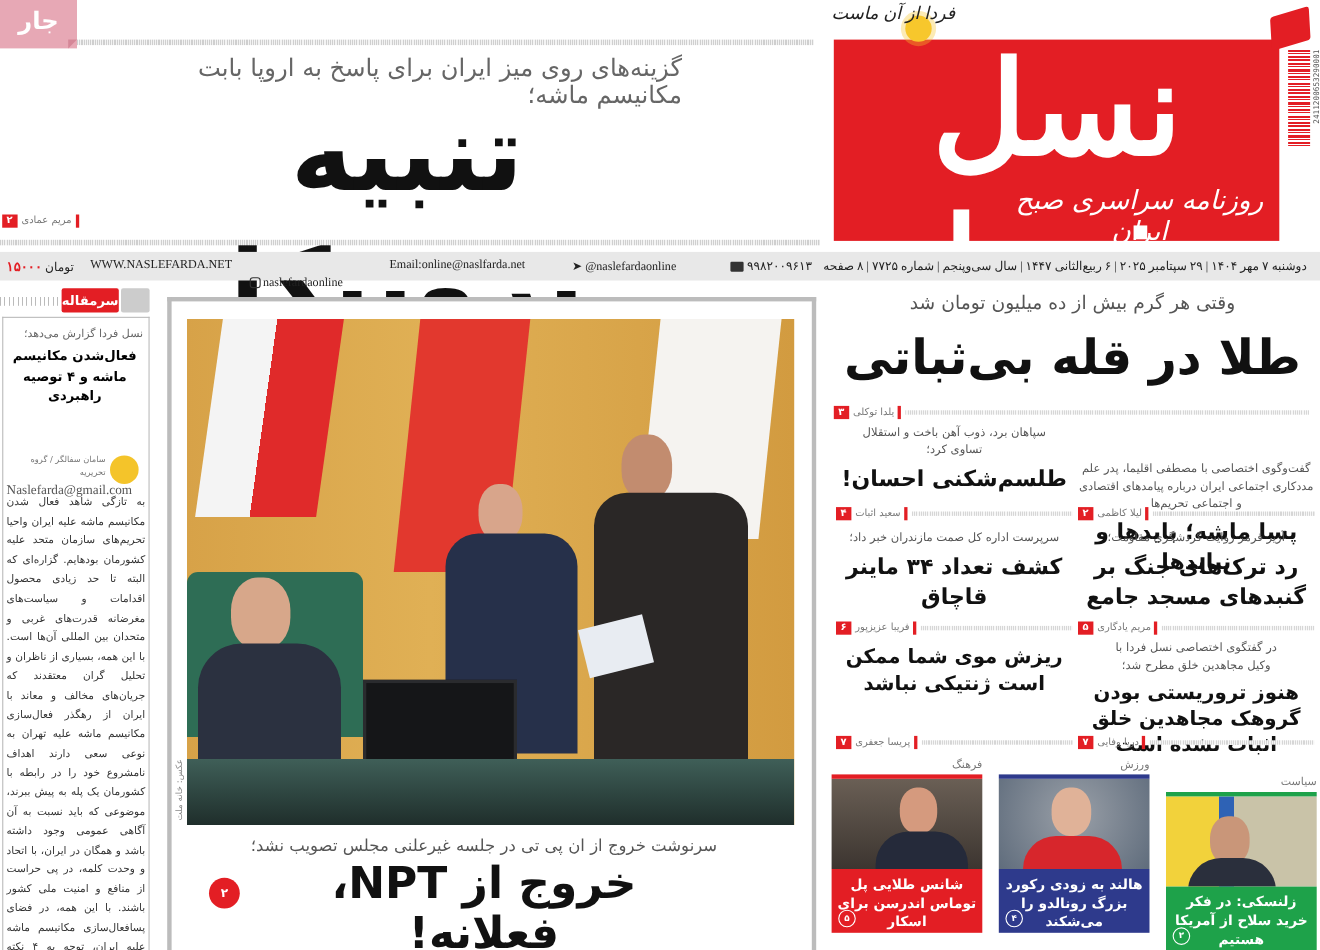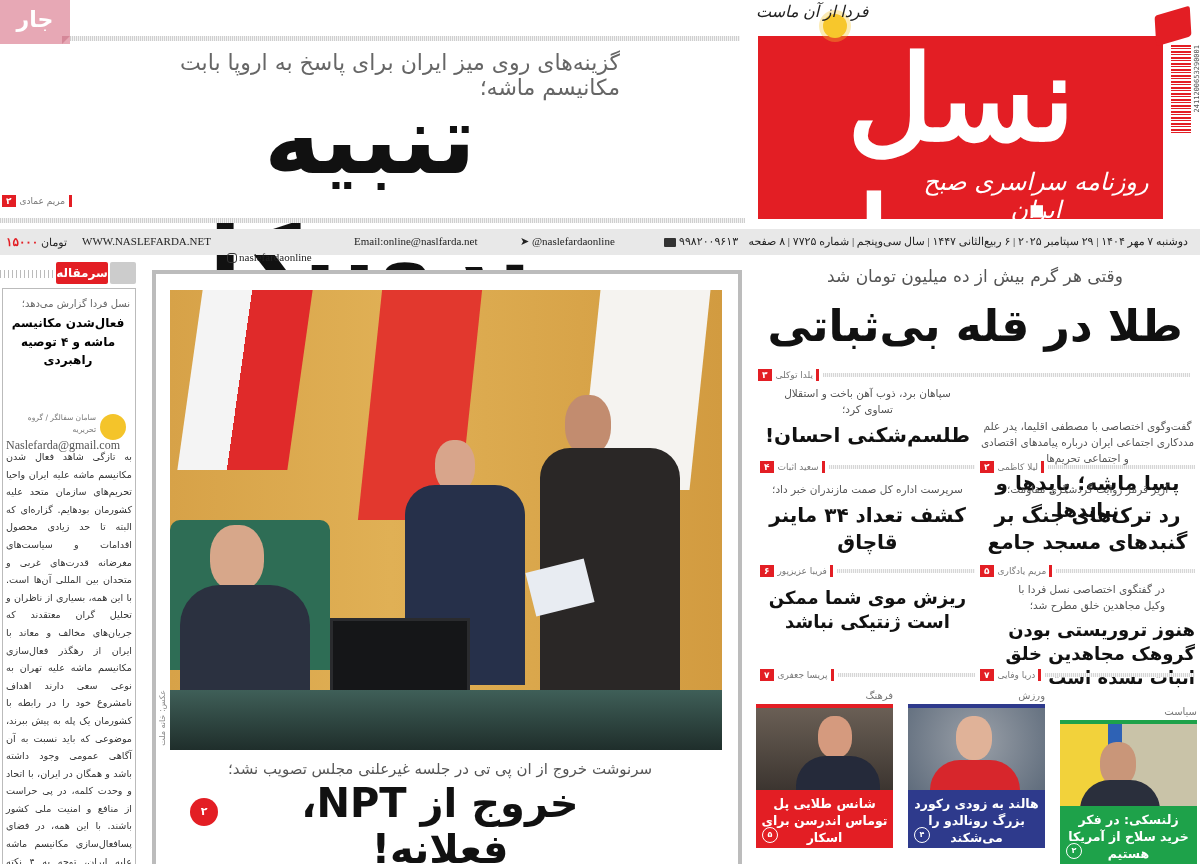"در گفتگوی اختصاصی نسل فردا" div.story { text-align: right -> none }
